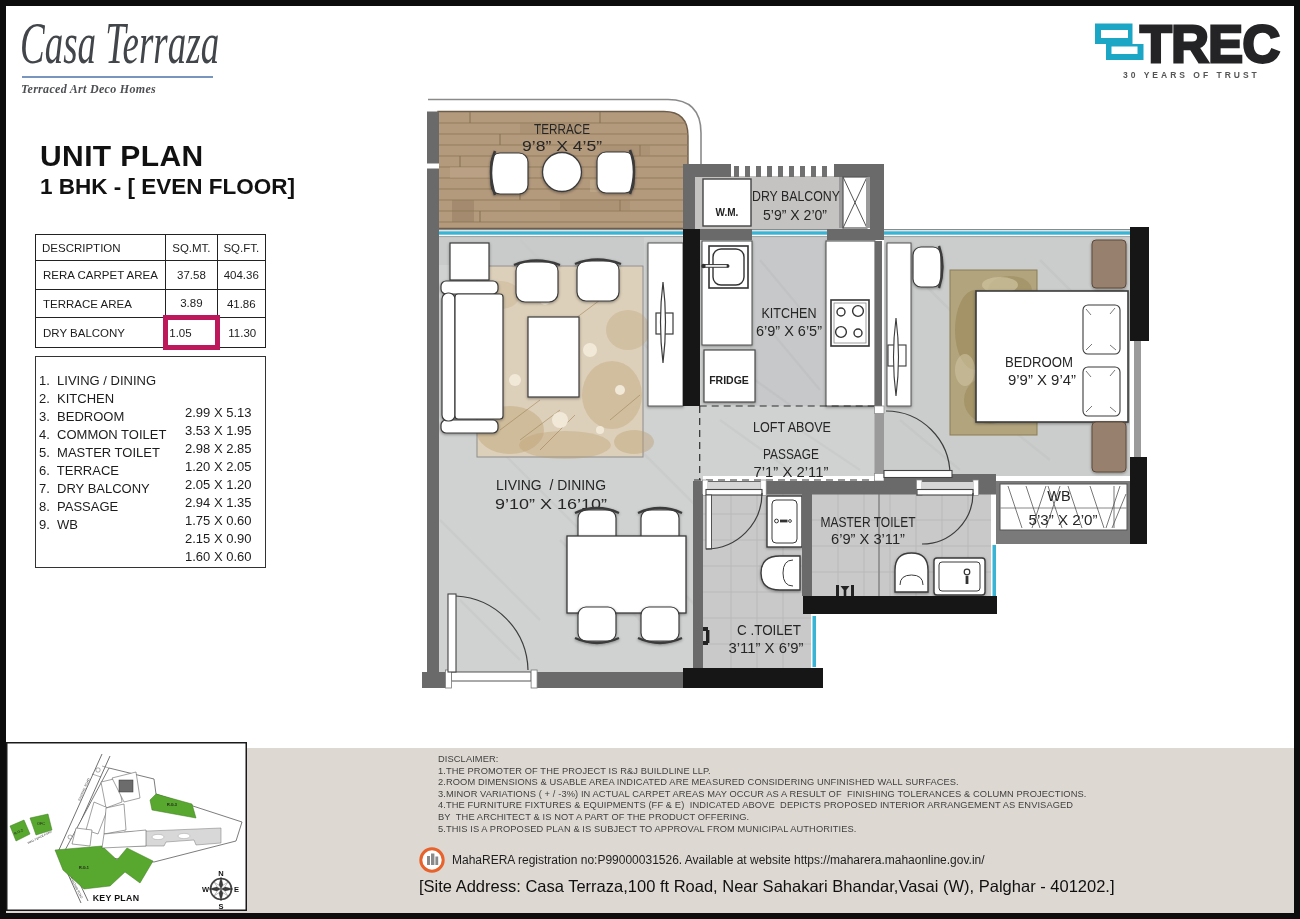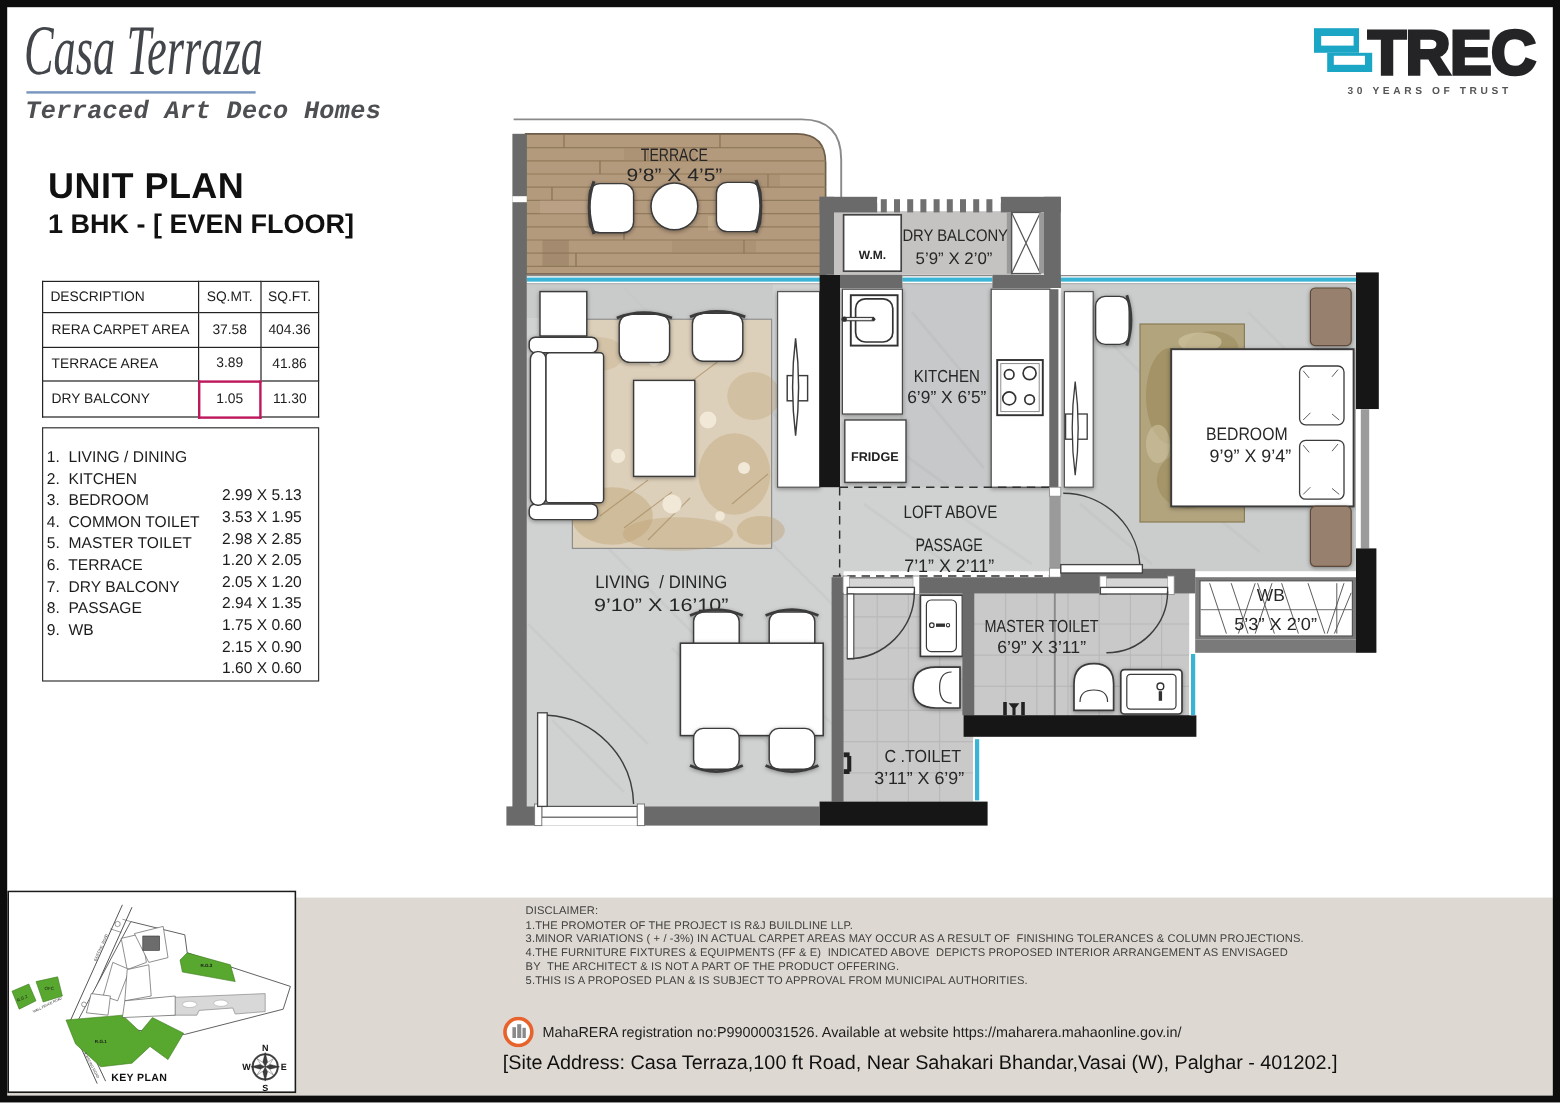"Terraced Art Deco Homes" div.abs { font-family: Liberation Mono, monospace -> Liberation Serif, serif; font-size: 21px -> 12px }
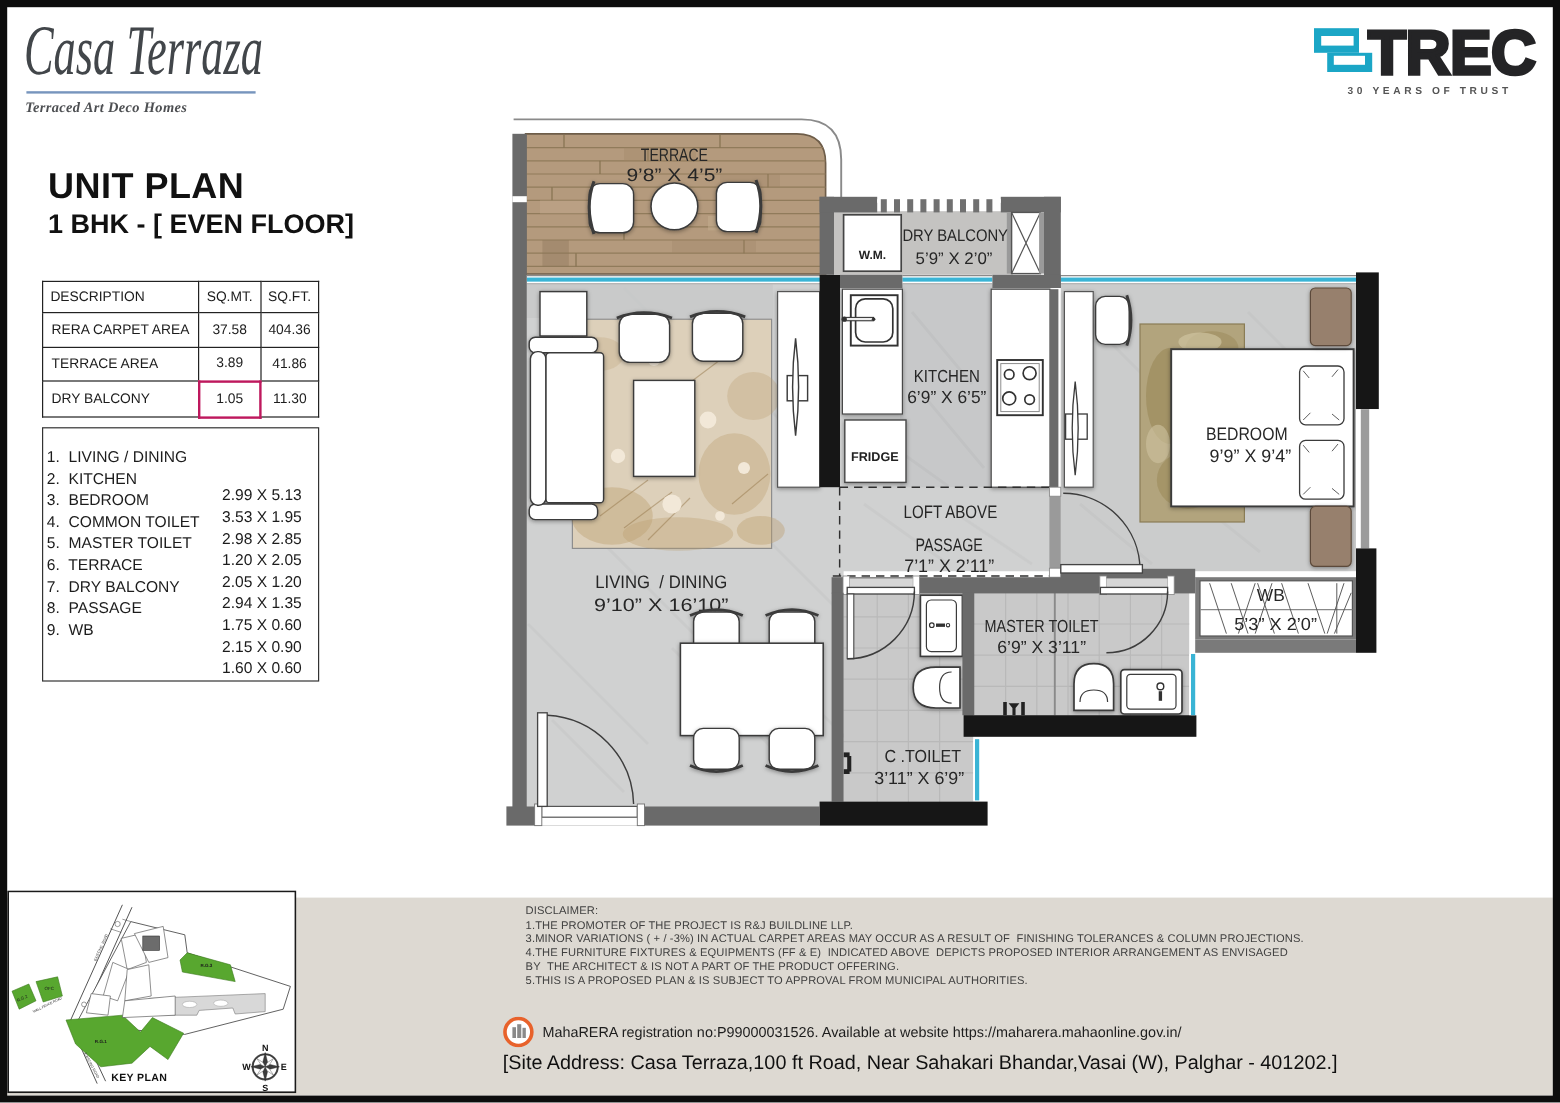"1.05" td { border: 2px solid #be185d -> 5px solid #be185d; text-align: center -> left }
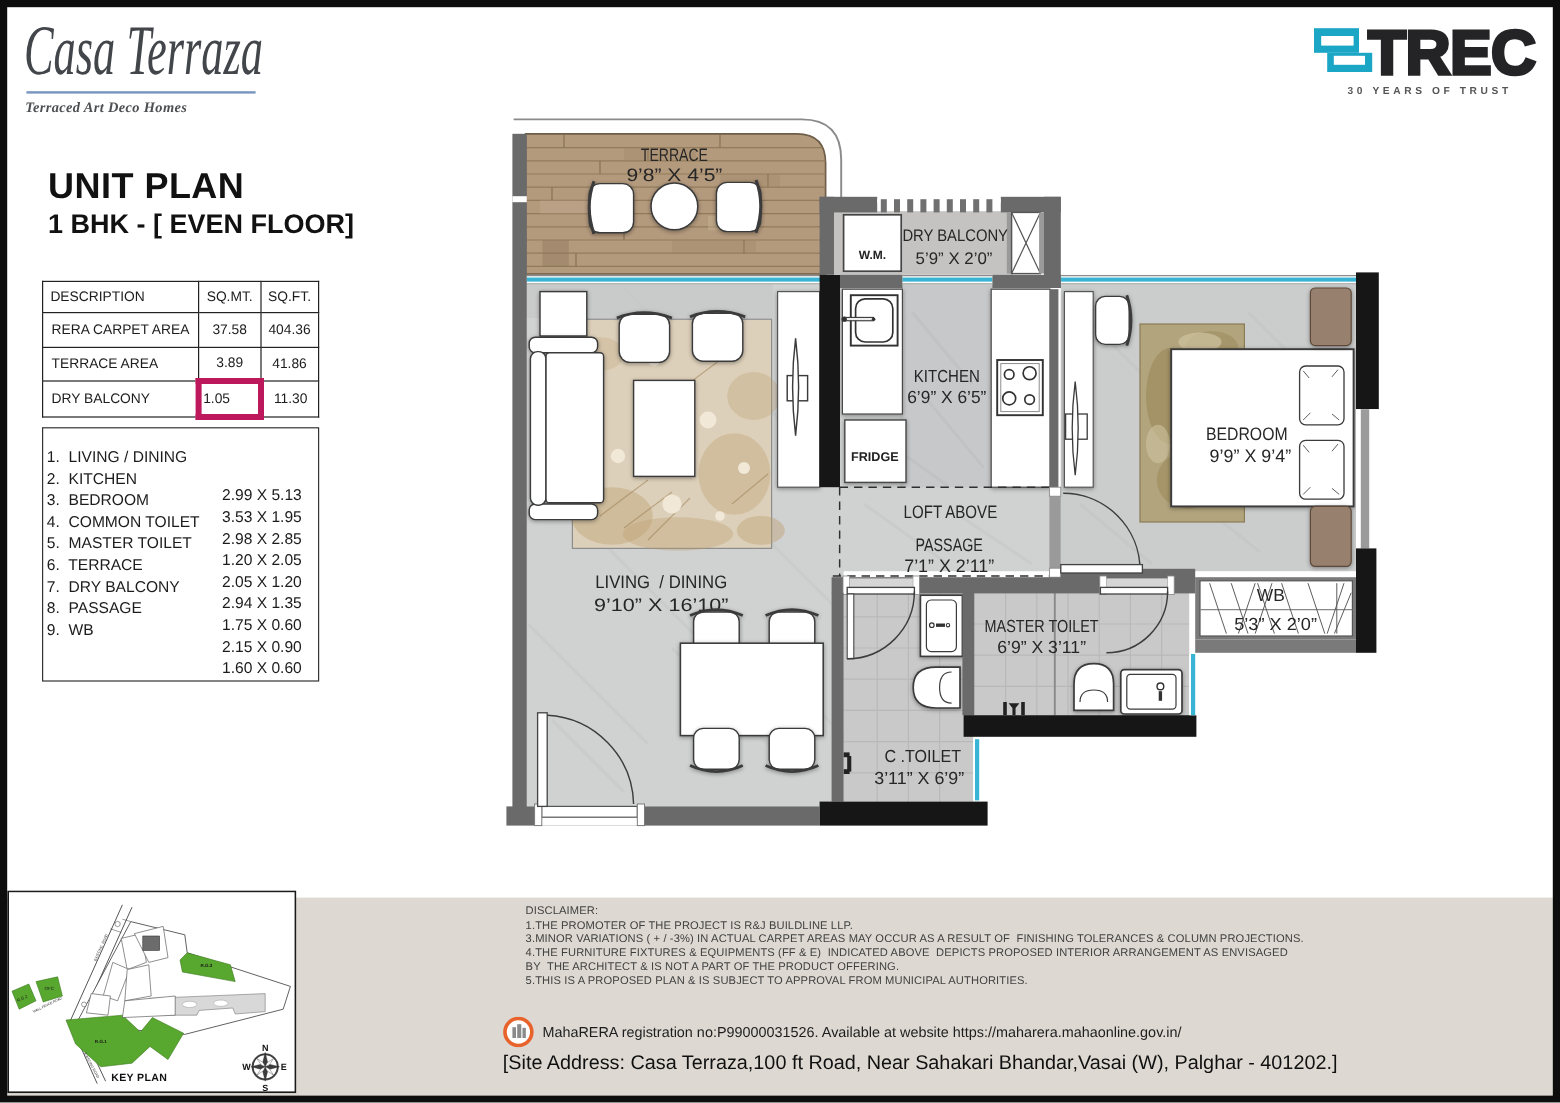"2.ROOM DIMENSIONS & USABLE AREA" div { html: none -> <div>2.ROOM DIMENSIONS &amp; USABLE AREA INDICATED ARE MEASURED CONSIDERING UNFINISHED WALL SURFACES.</div> }
